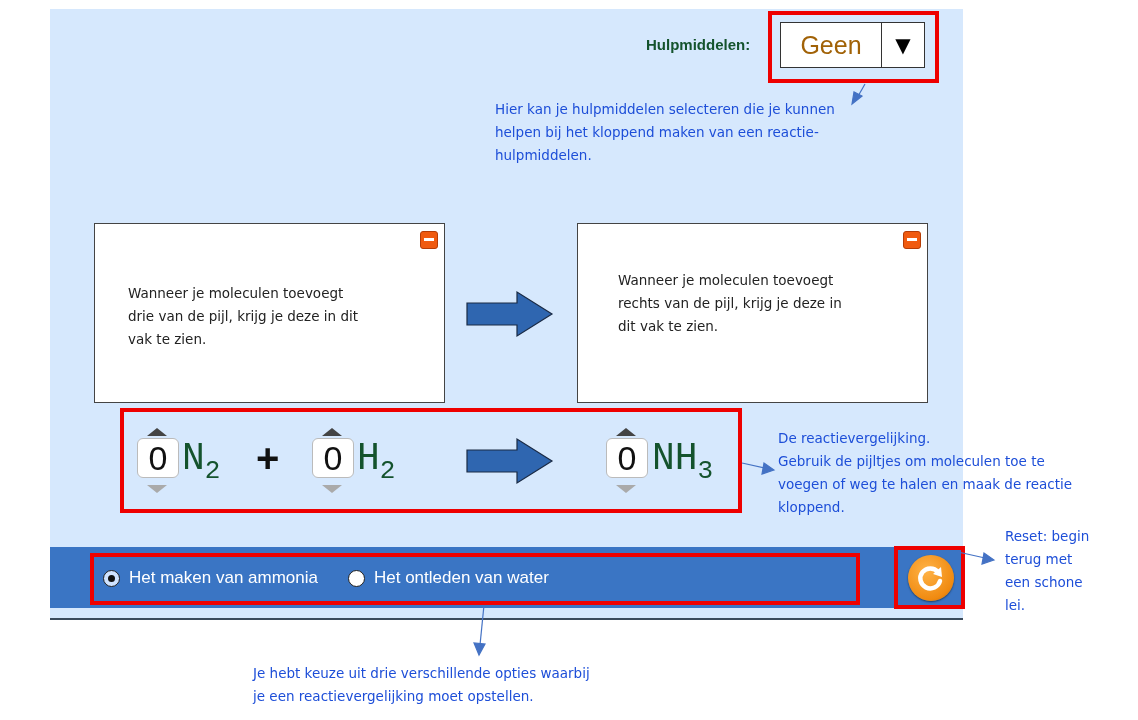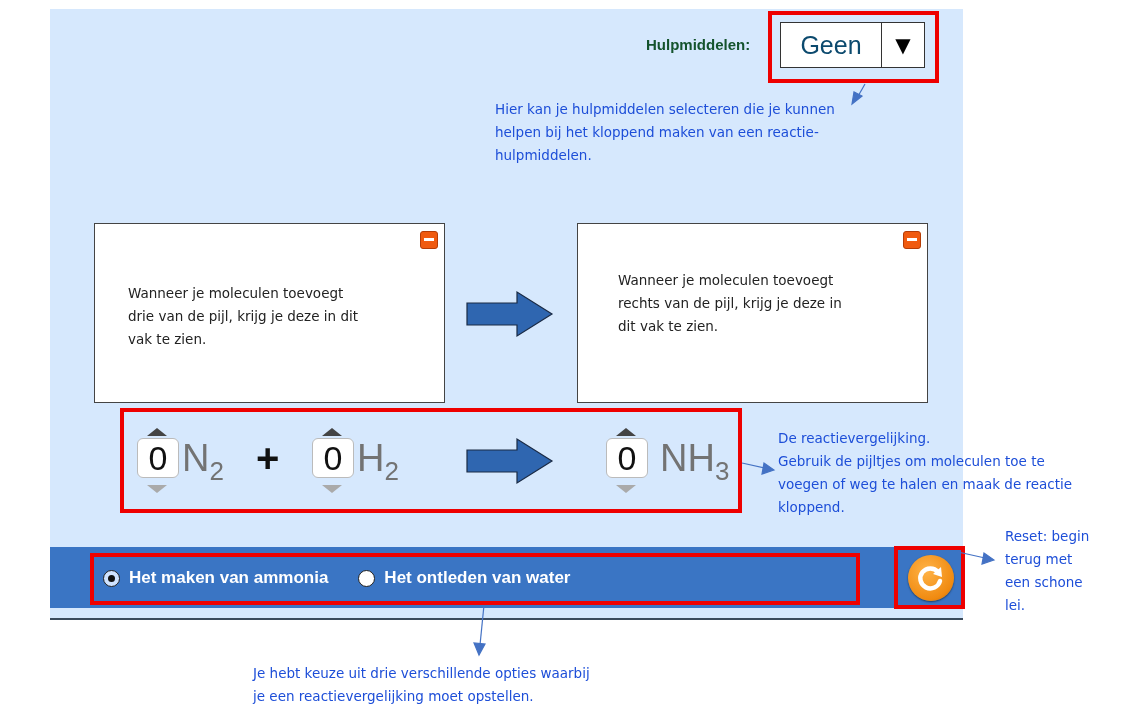"Geen" #help-select .val { color: #0c4a6e -> #a16207 }
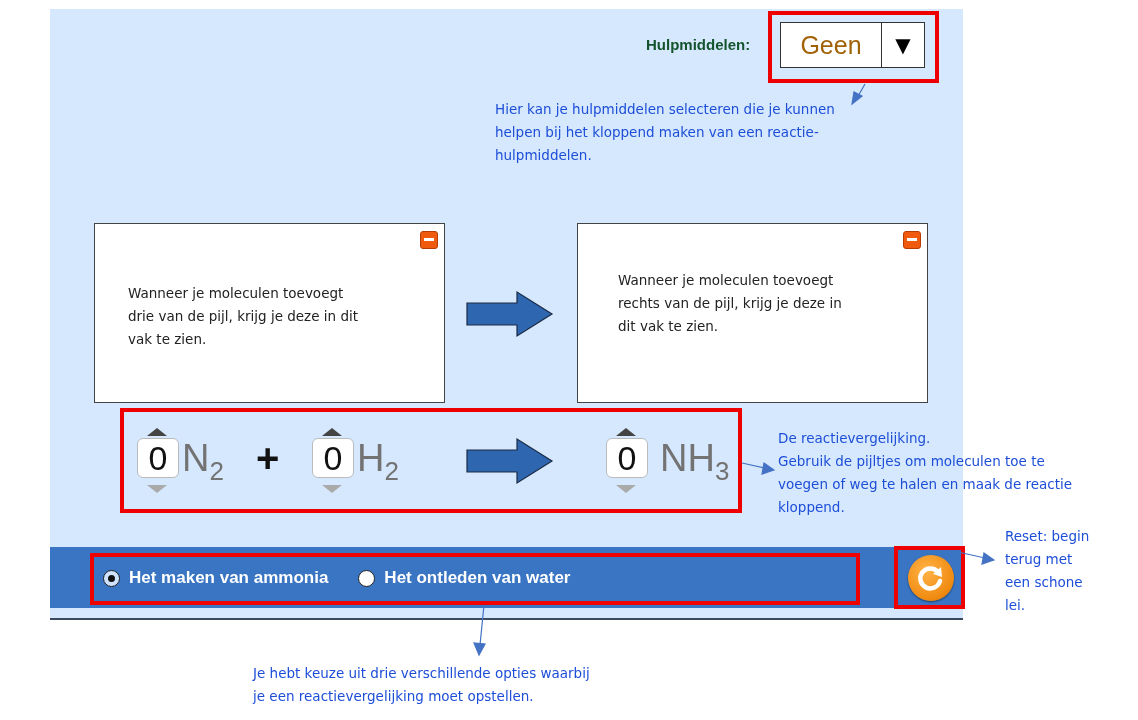"N2" .formula { color: #737373 -> #14532d; font-family: Liberation Sans, sans-serif -> Liberation Mono, monospace }
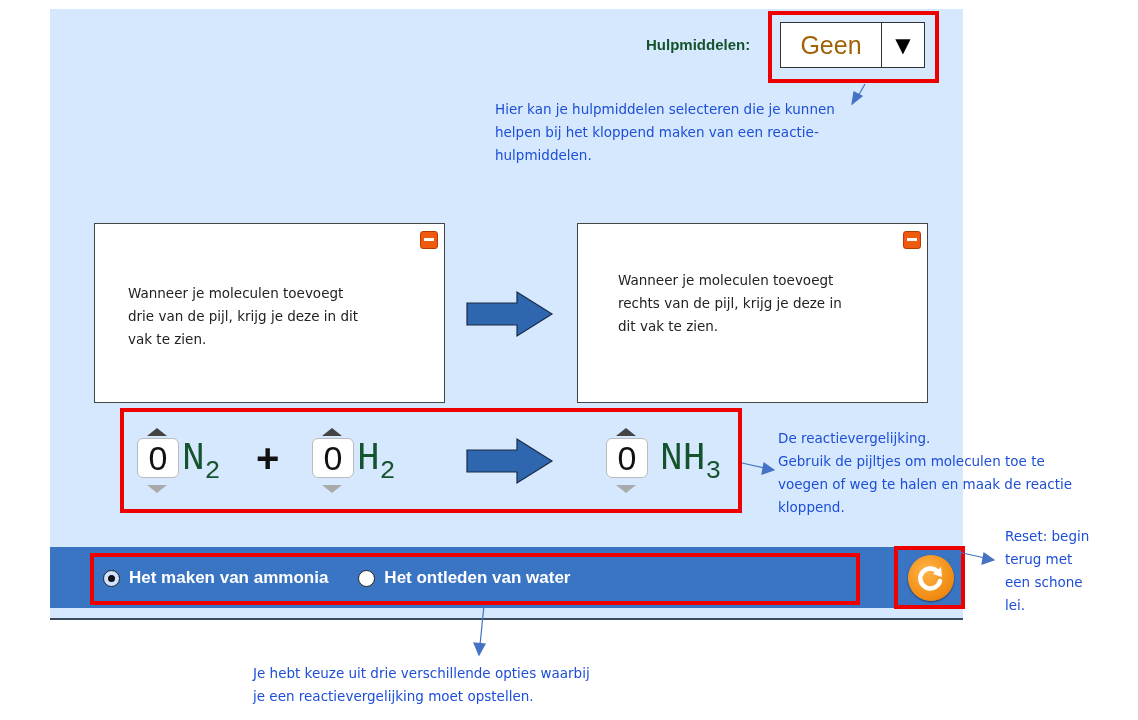"NH3" div.abs { margin-left: 8px -> none }
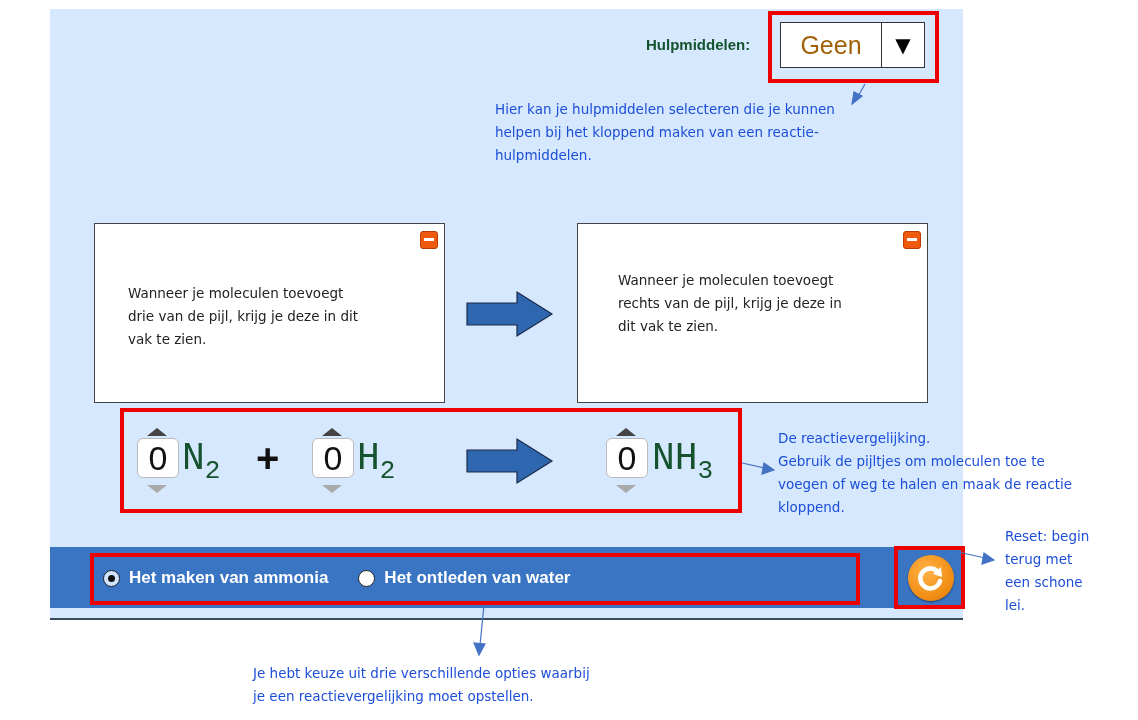"Het maken van ammonia" div.abs { font-weight: bold -> none }
